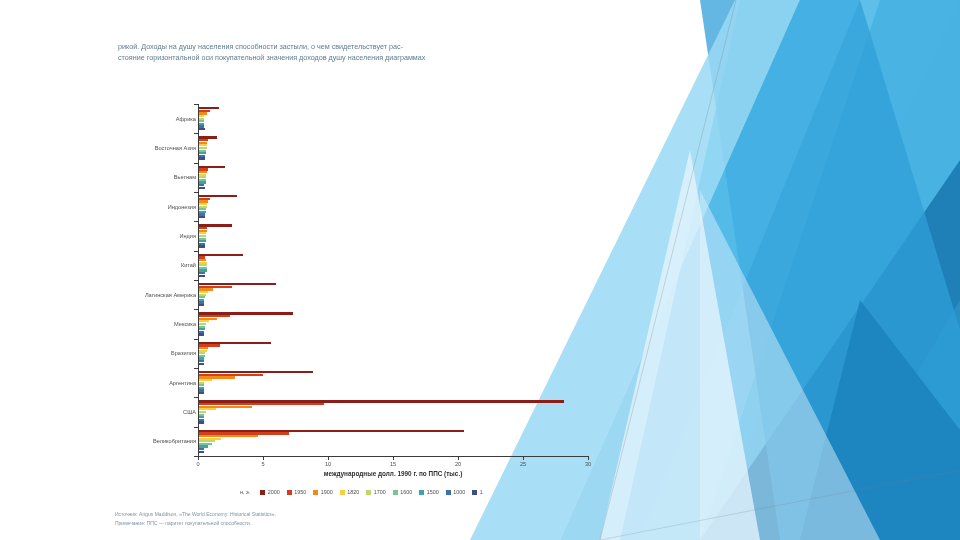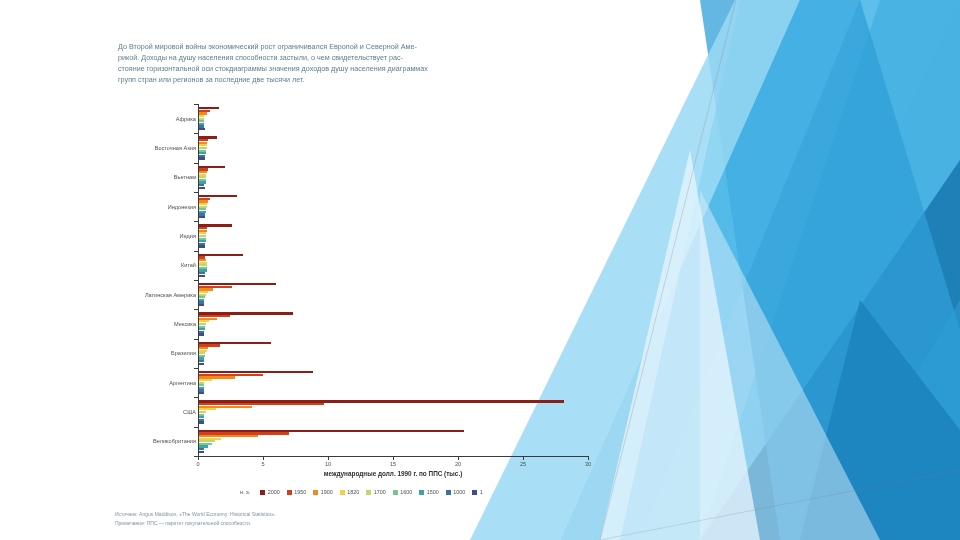"До Второй мировой войны экономический" p { html: <p>До Второй мировой войны экономический рост ограничивался Европой и Северной Аме-</p> -> none }
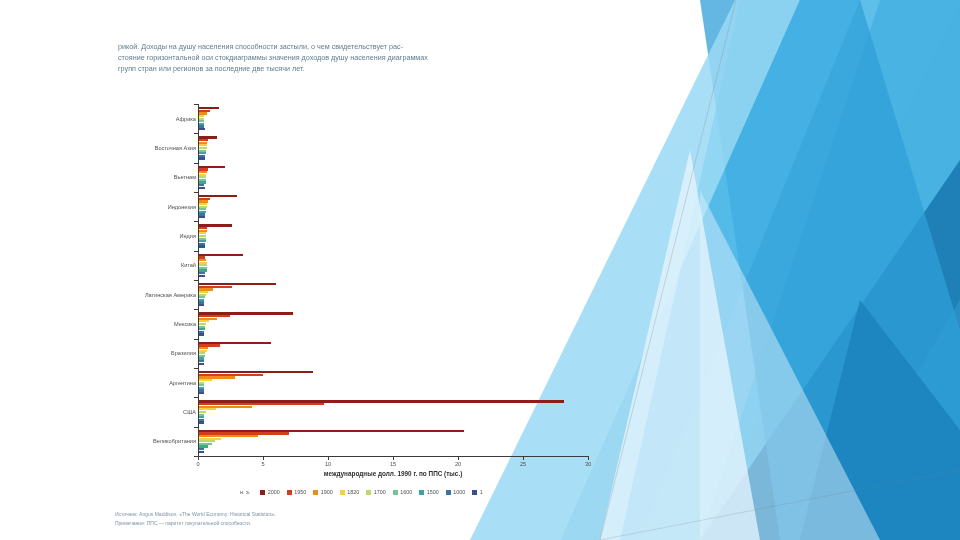"стояние горизонтальной оси стокдиаграммы" p { text: стокдиаграммы -> покупательной }
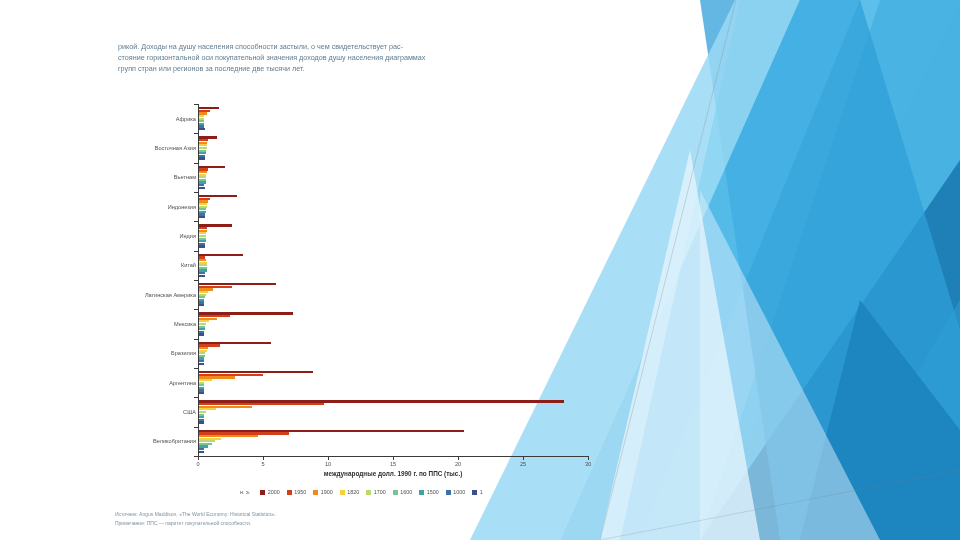"групп стран или регионов за" p { html: <p>групп стран или регионов за последние две тысячи лет.</p> -> none }
